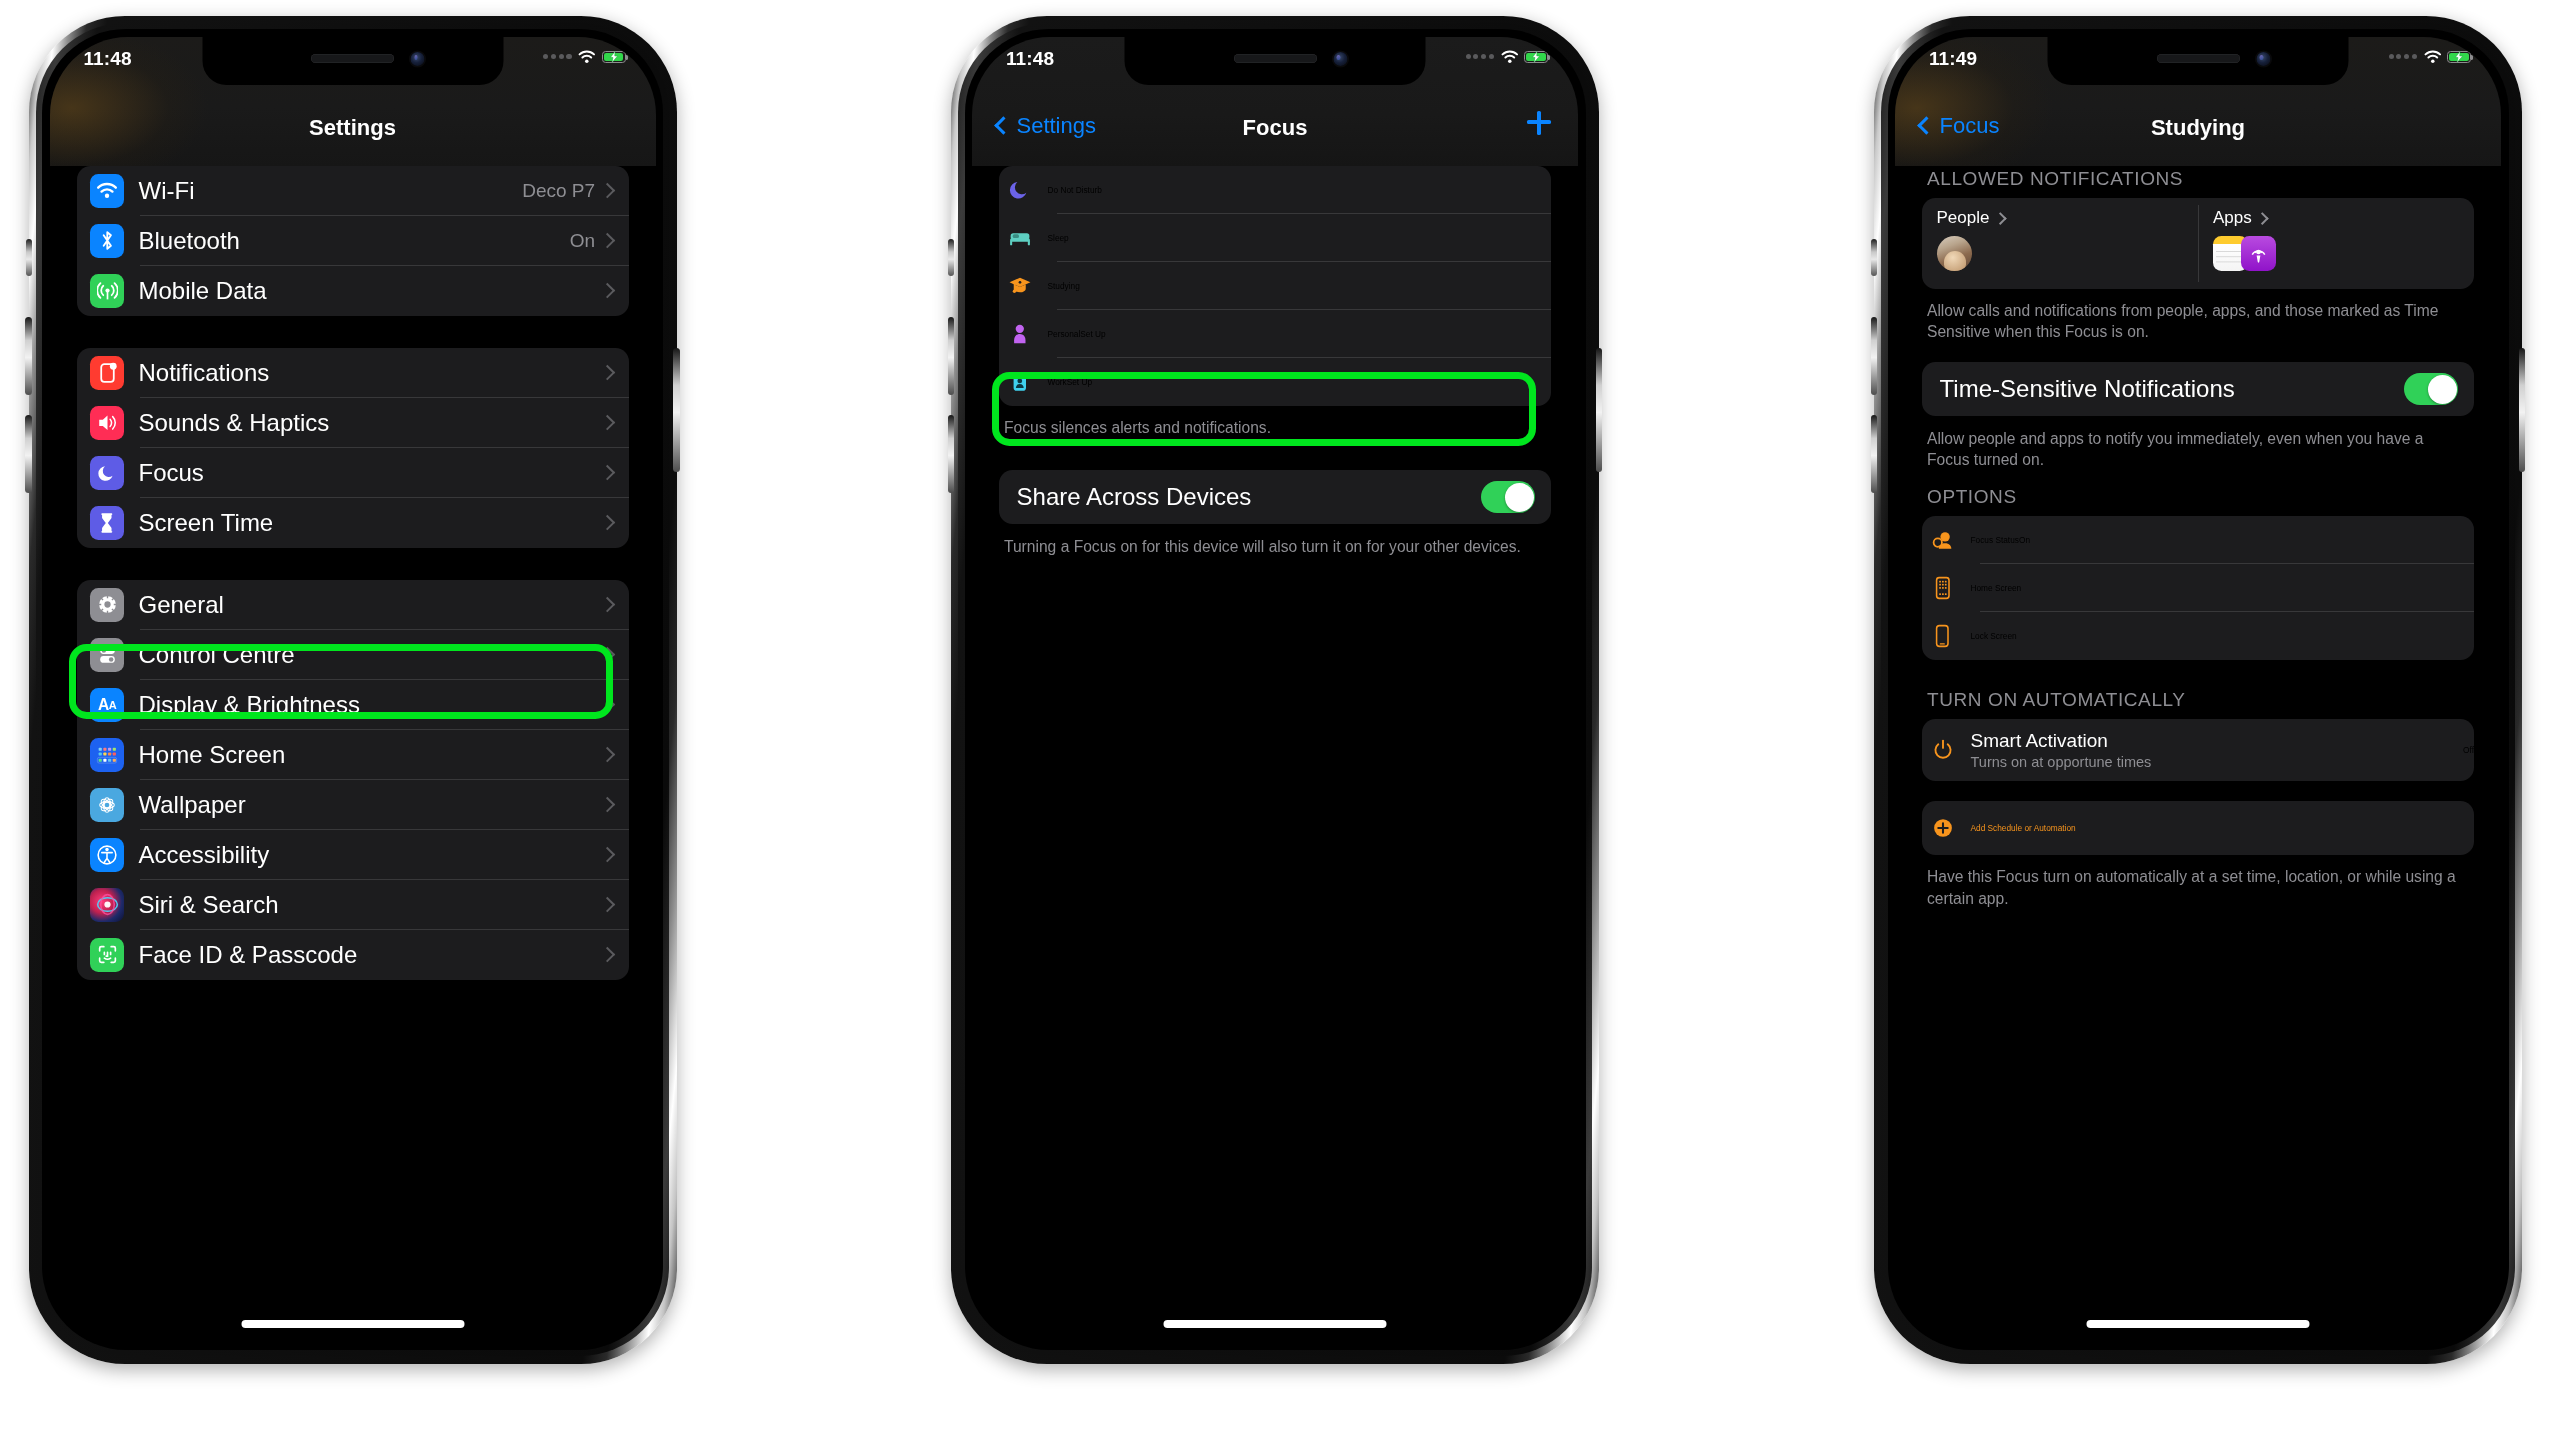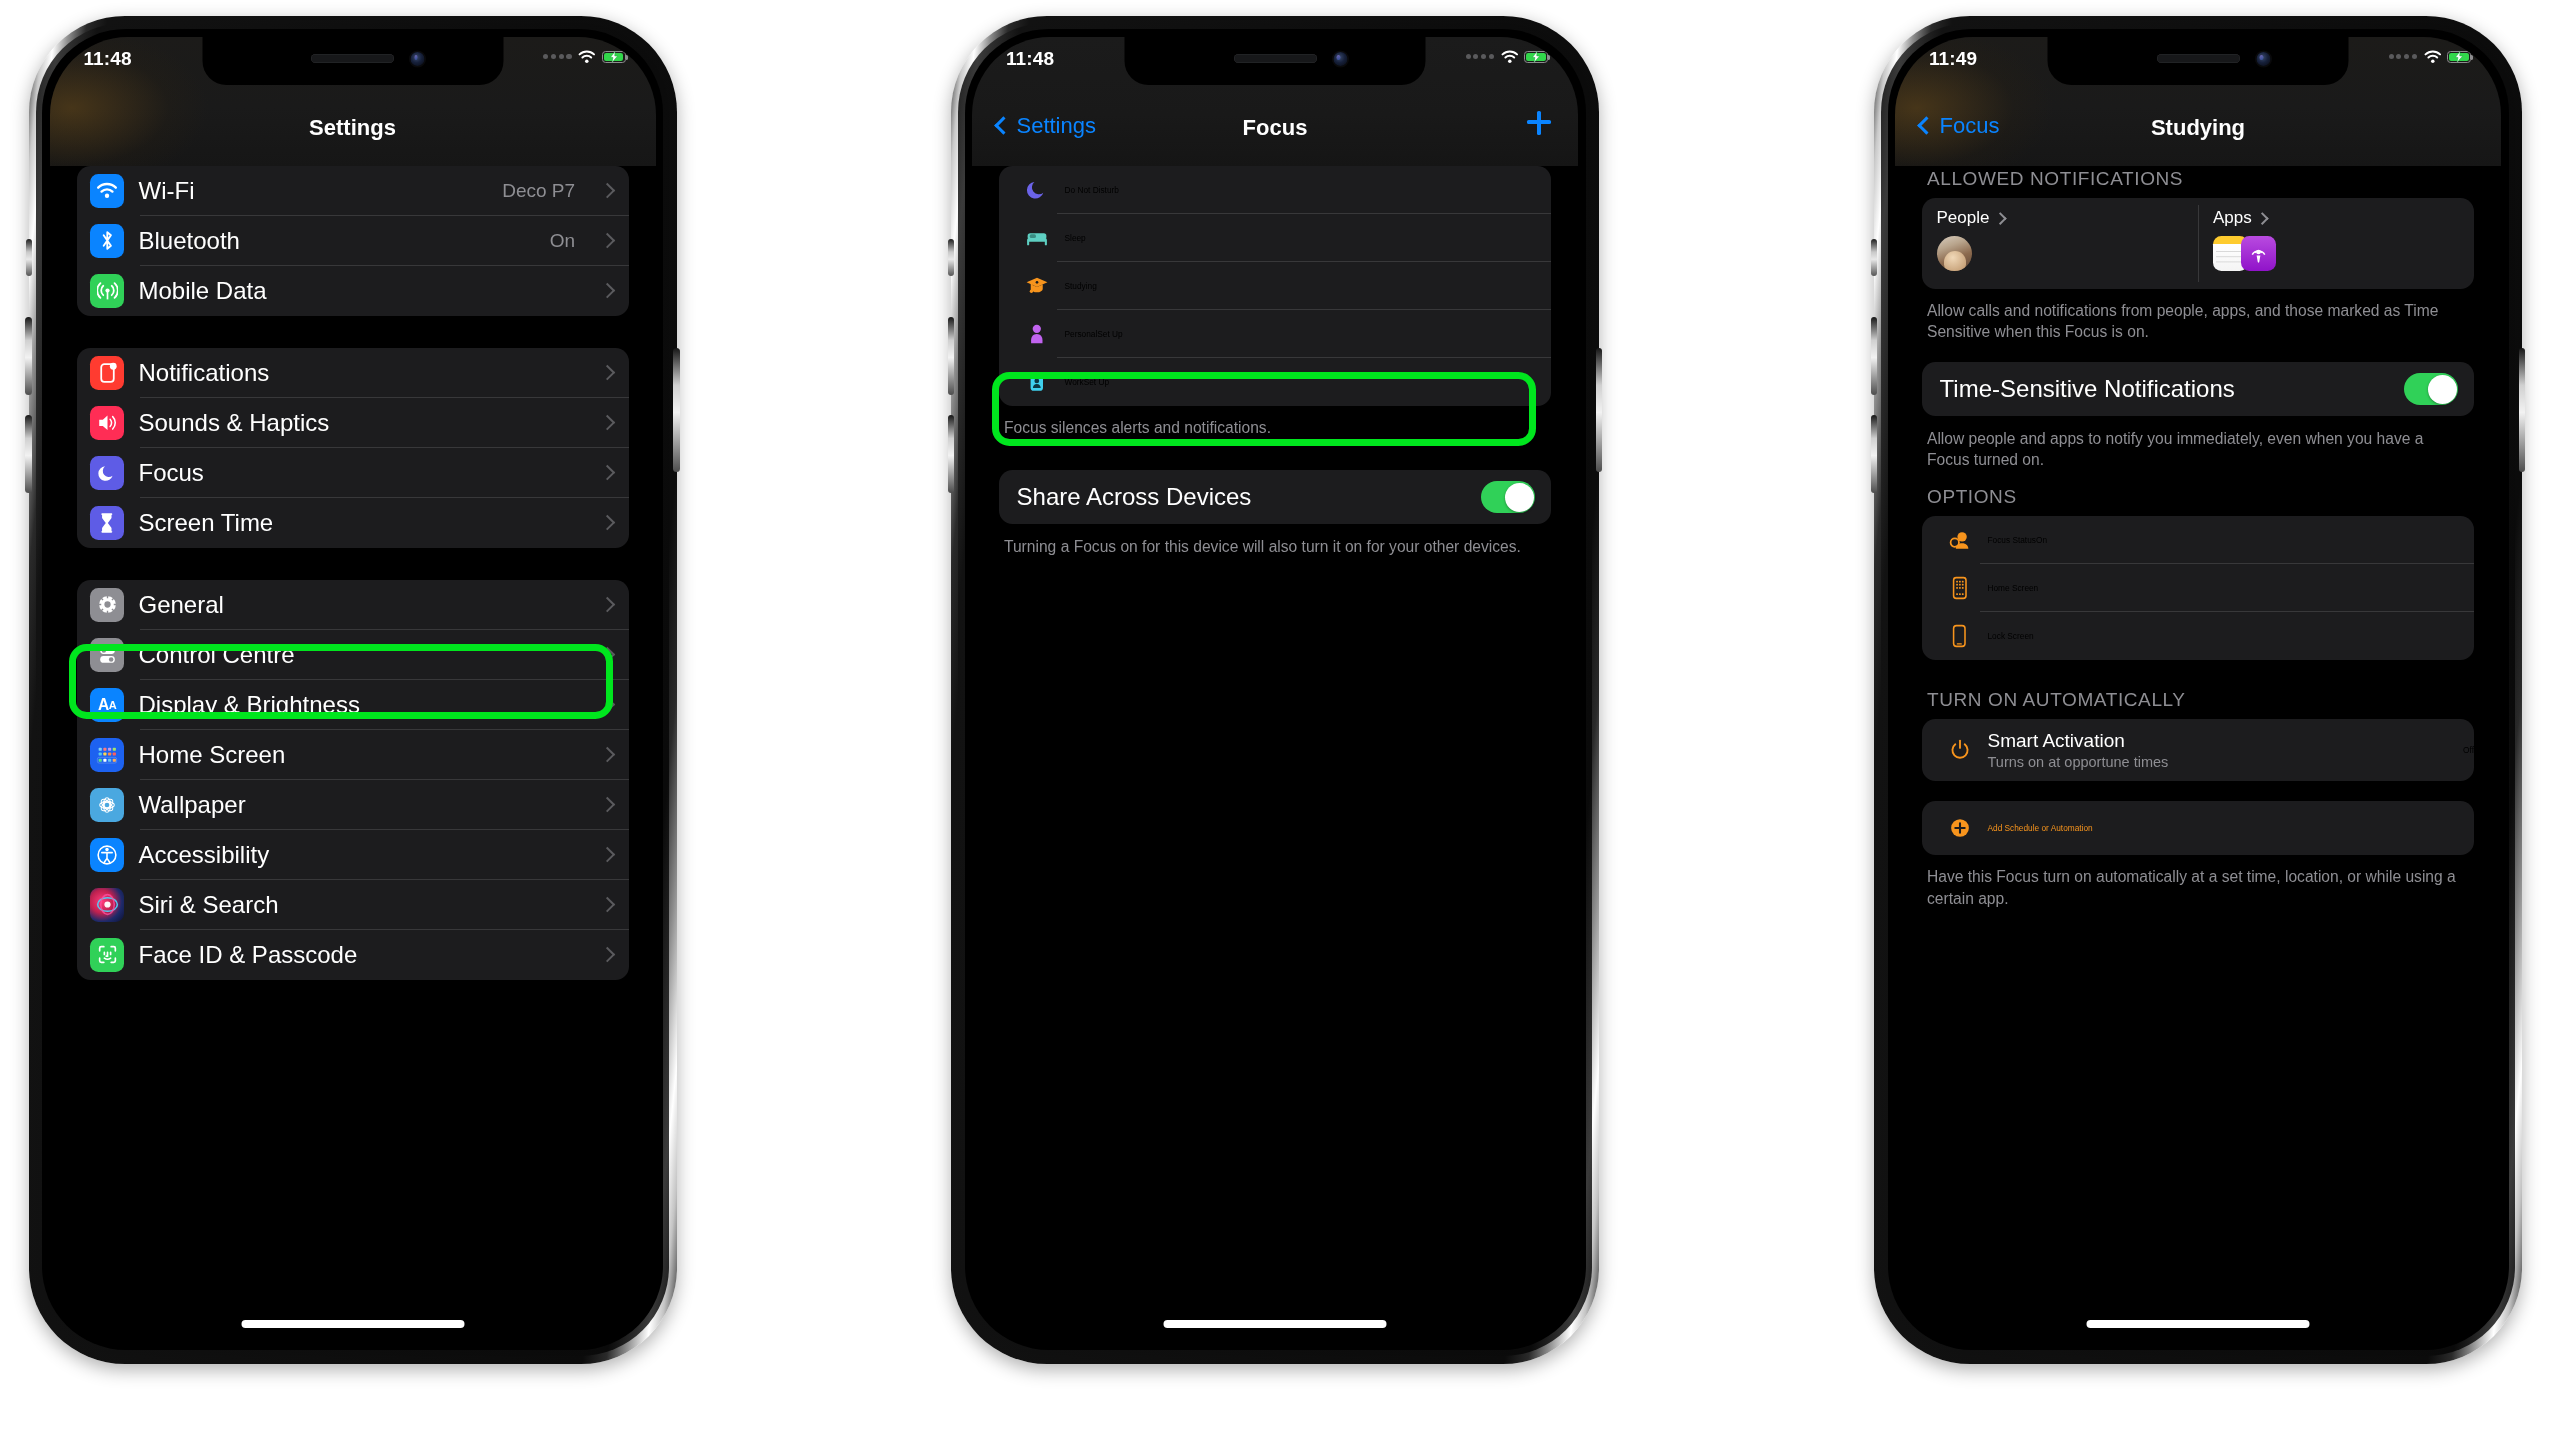"Deco P7" .row .val { margin-right: 27px -> 7px }
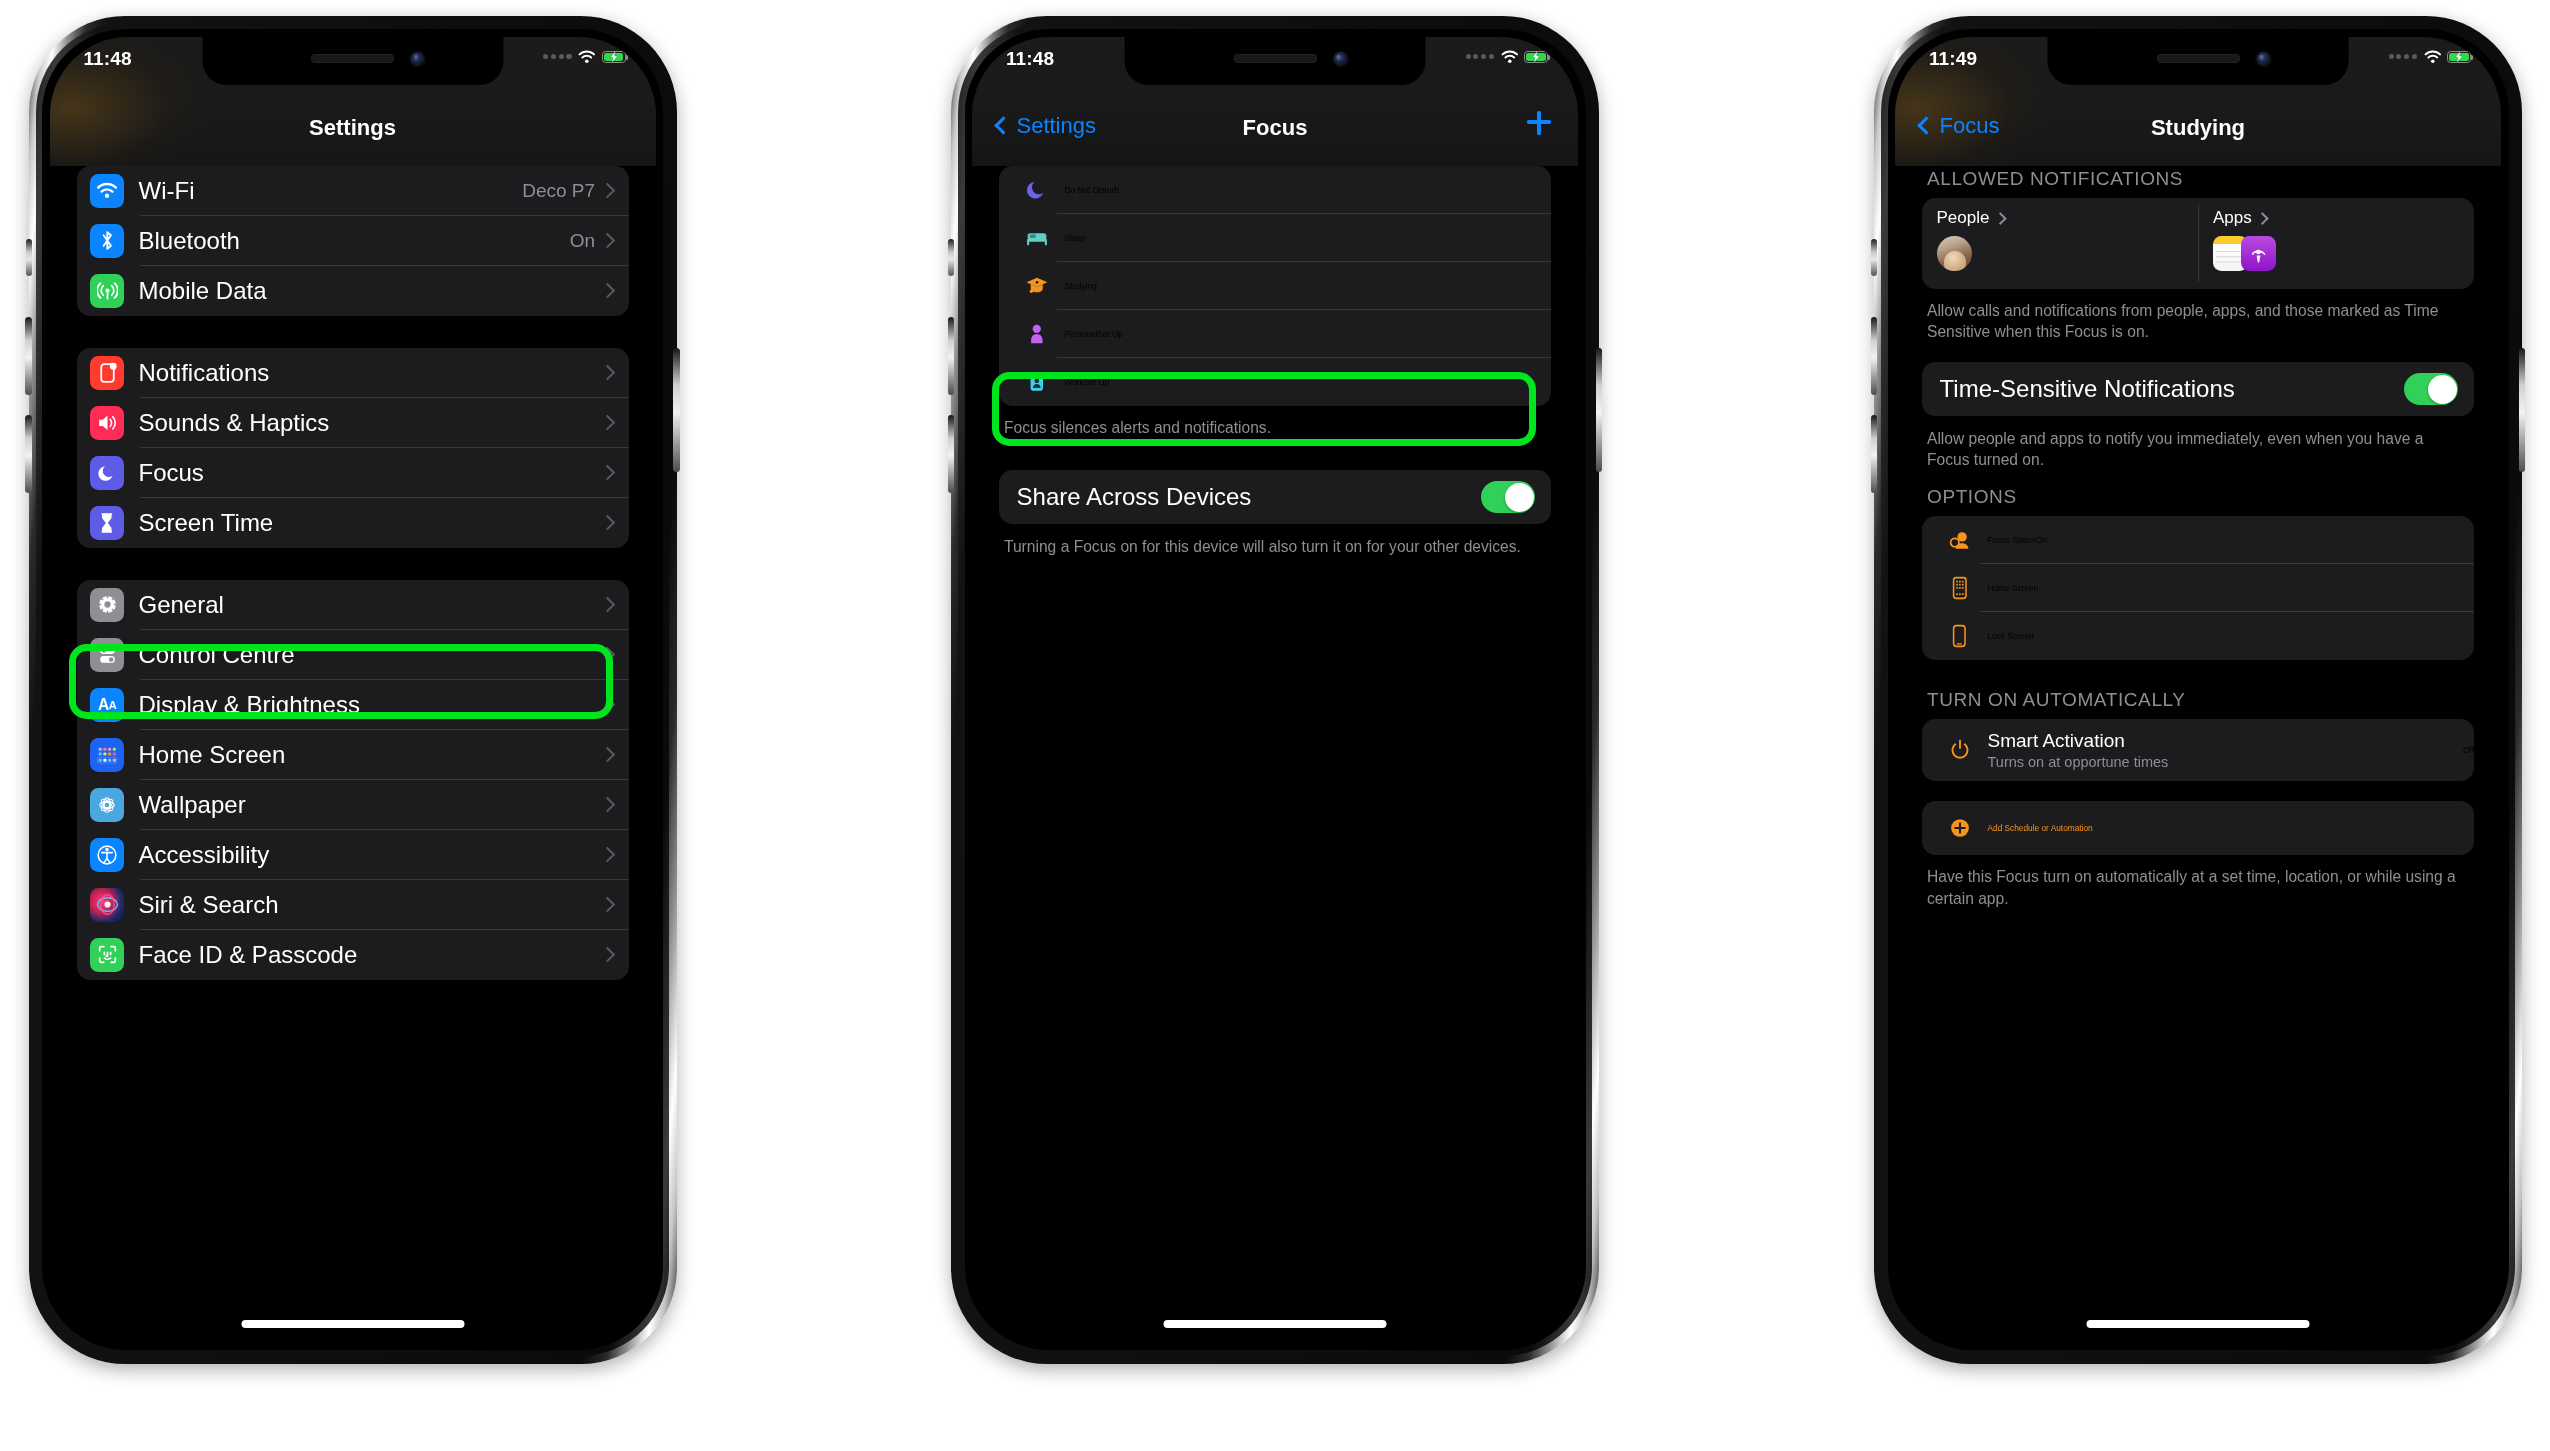"Do Not Disturb" .frow { padding-left: 23px -> 6px }
